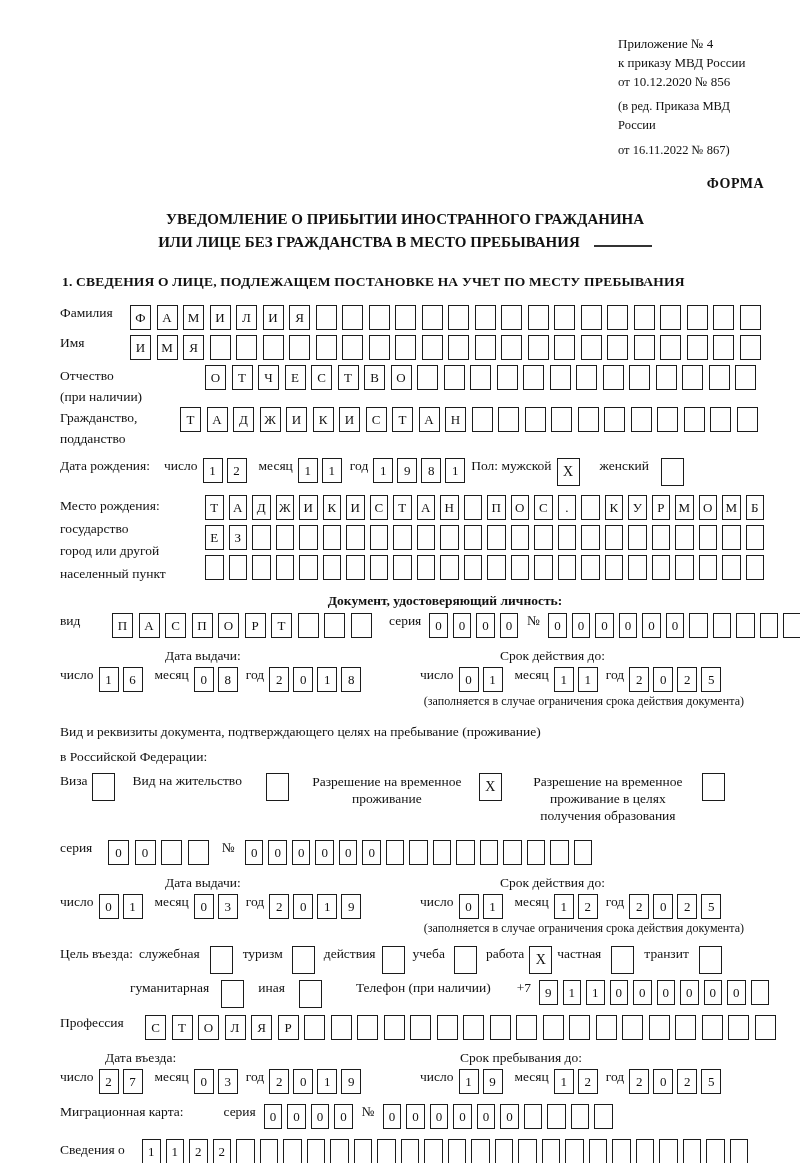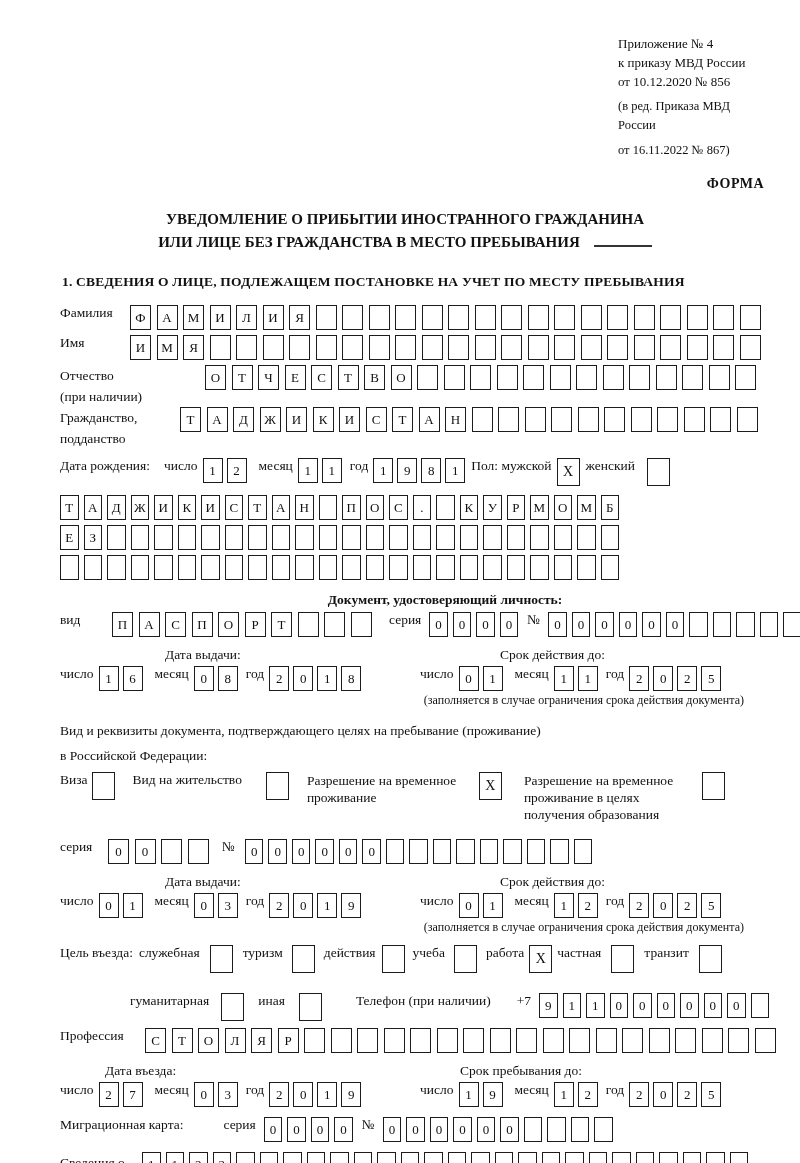"женский" span.lbl { margin-left: 6px -> 20px }
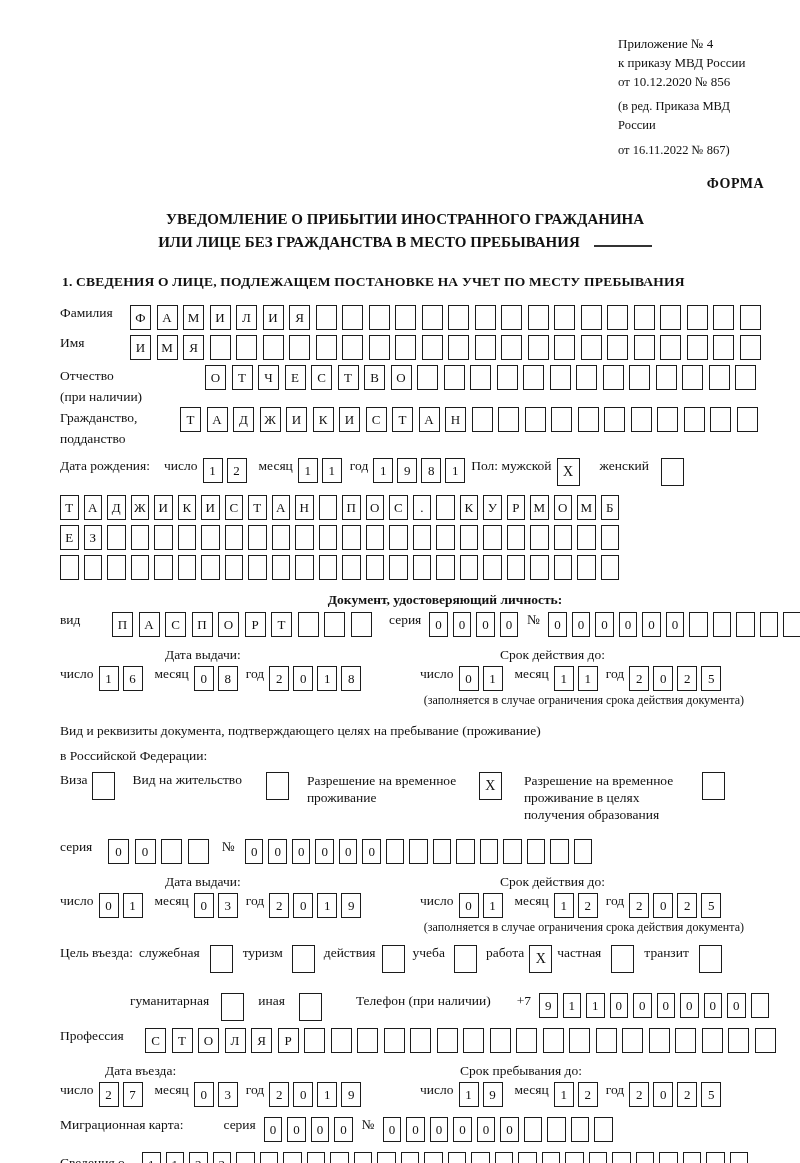"Место рождения:" span.lbl { html: none -> <span> <span>Место рождения:</span><br> <span>государство</span><br> <span>город или другой</span><br> <span>населенный пункт</span> </span> }
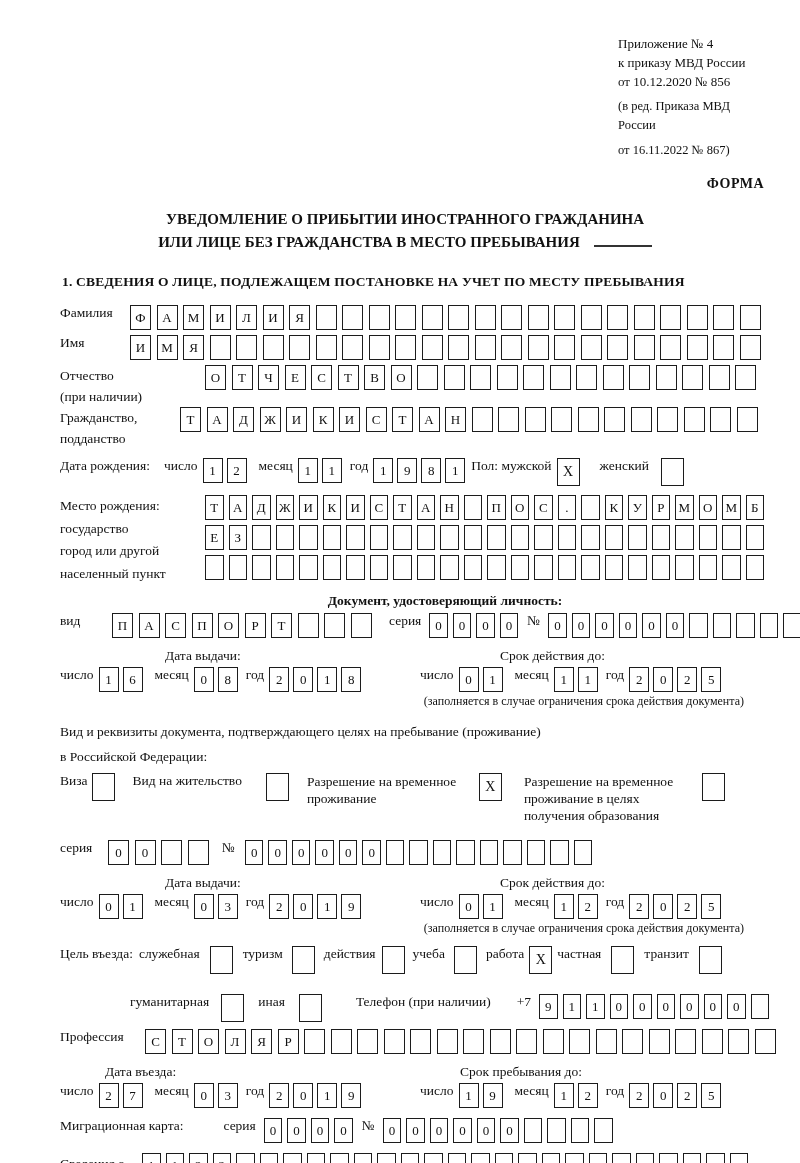"Разрешение на временное проживание" .optblock { text-align: none -> center }
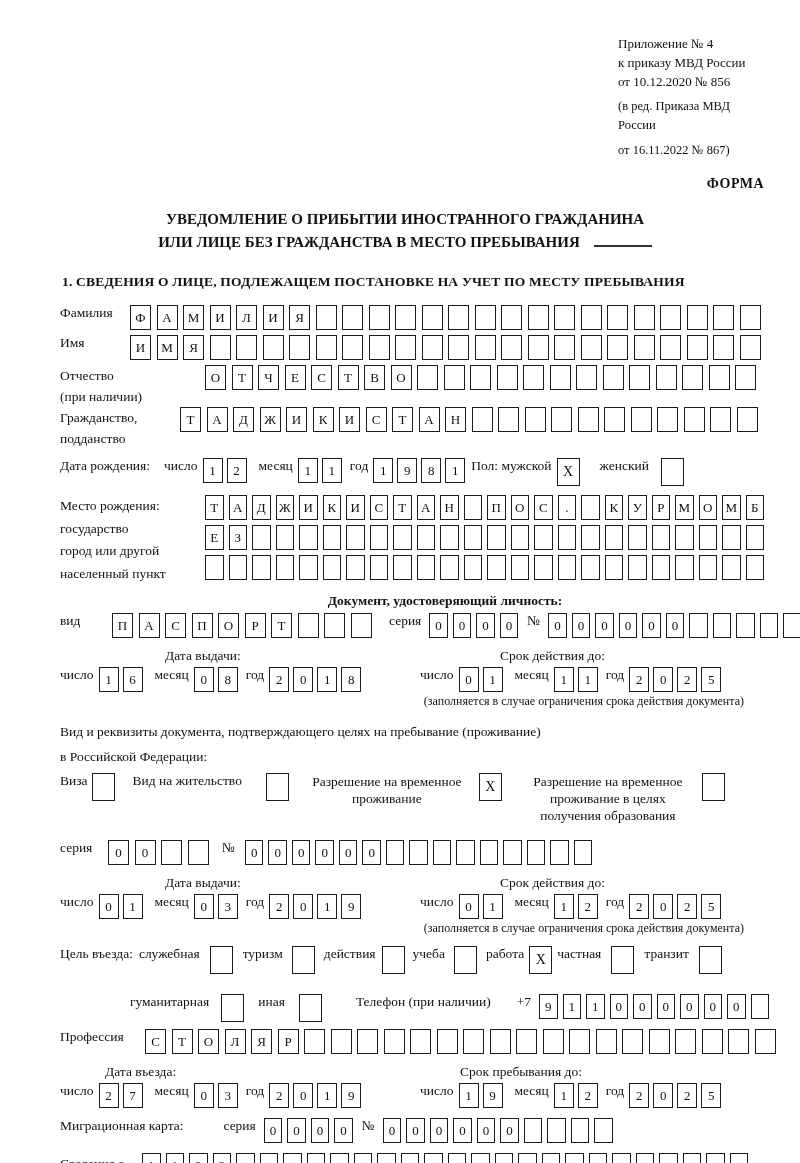"гуманитарная" div.row { margin-top: 20px -> 6px }
